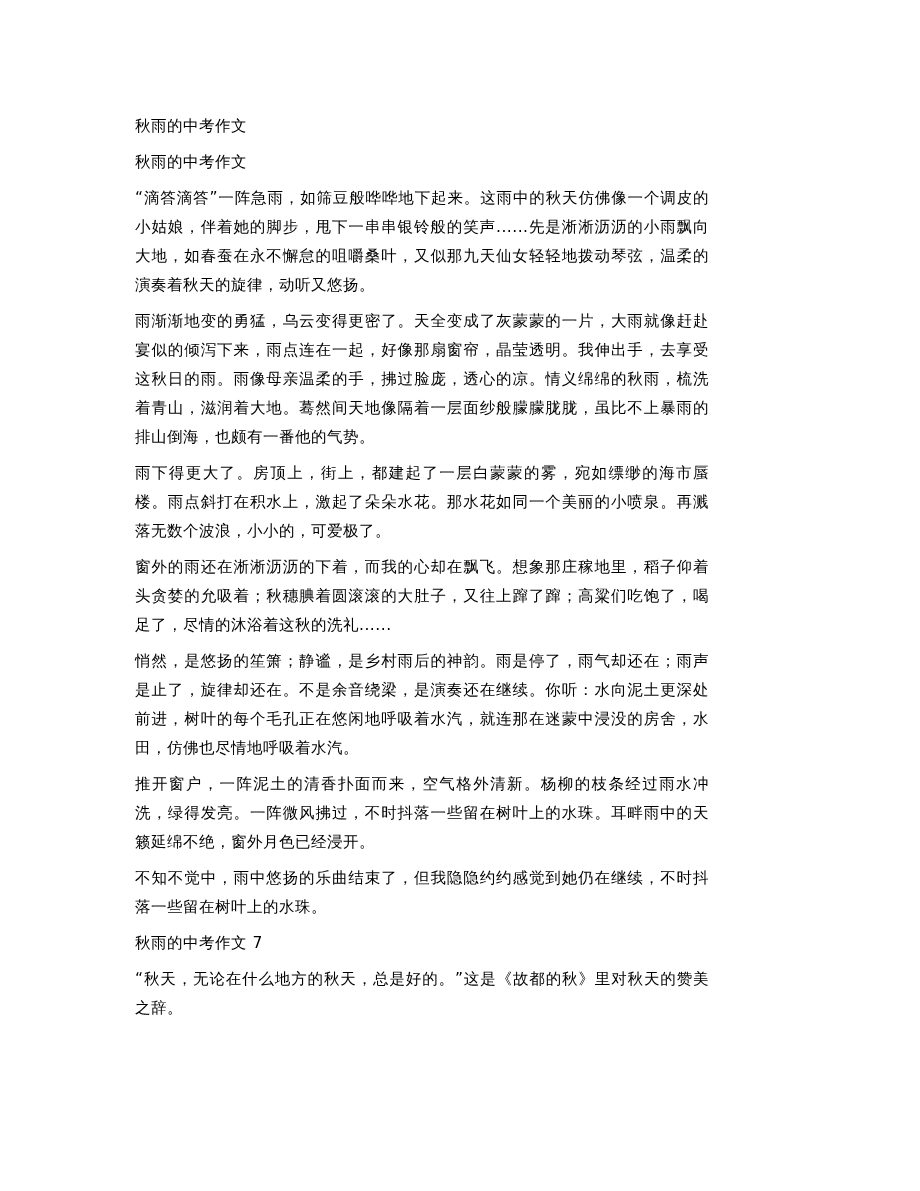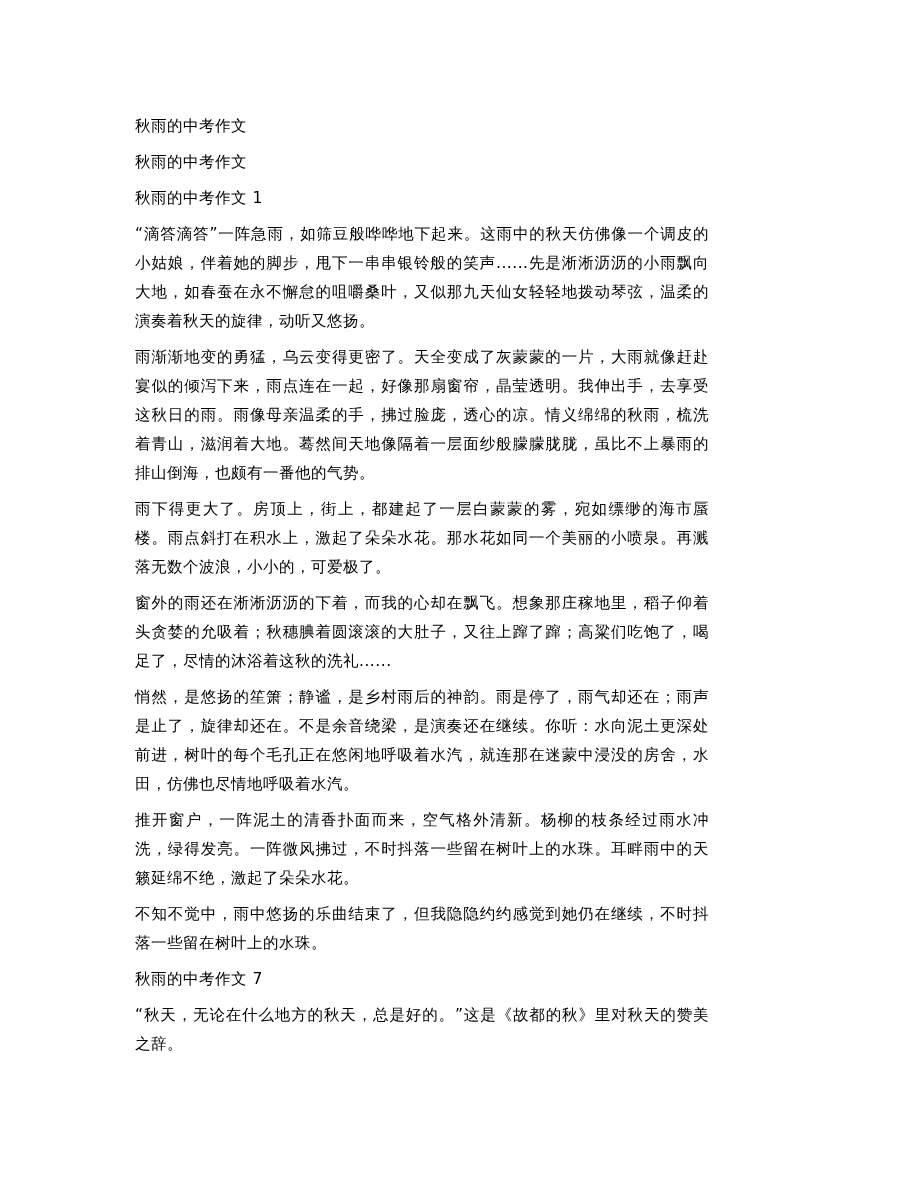"秋雨的中考作文 1" p.section-heading { html: <p>秋雨的中考作文 1</p> -> none }
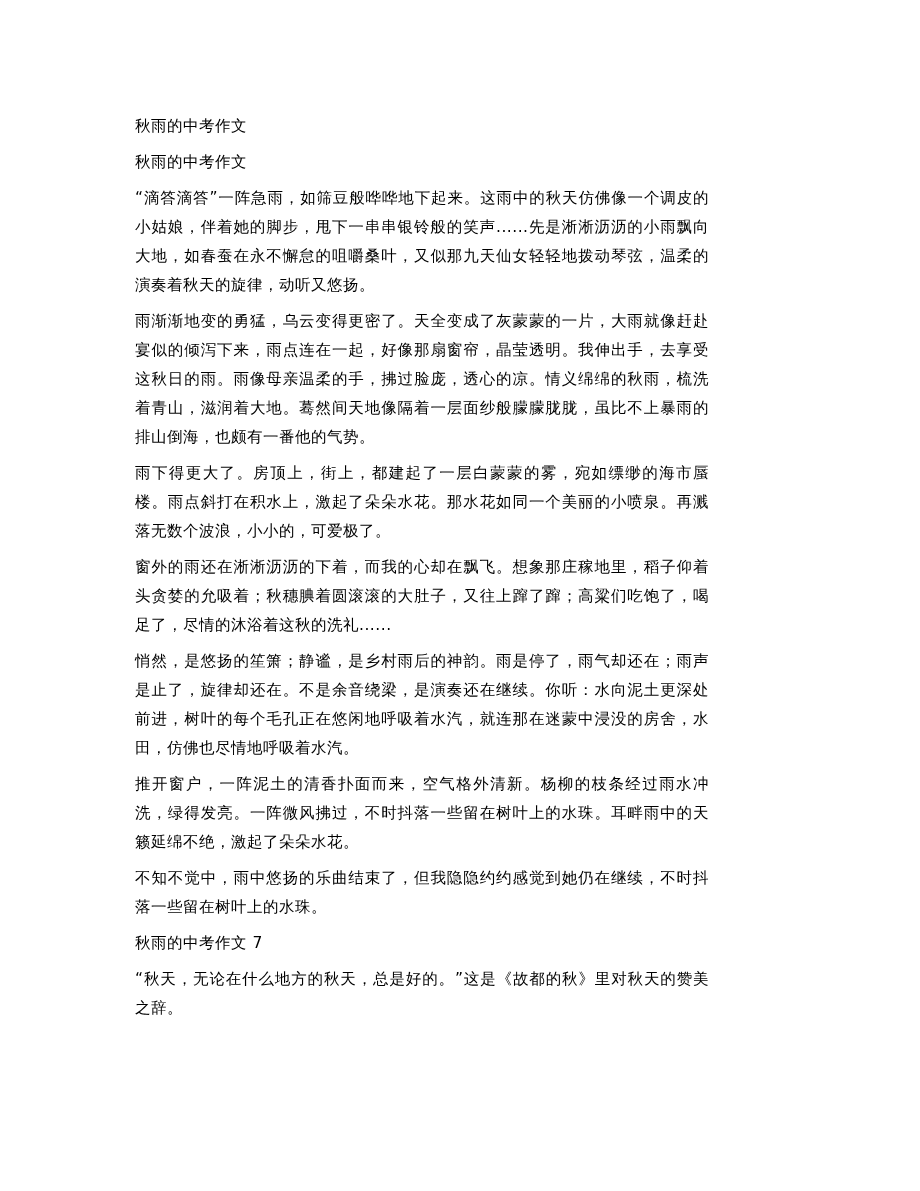"推开窗户，一阵泥土的清香扑面而来，空气格外清新。杨柳的枝条经过雨水冲洗，绿得发亮" p.para { text: 激起了朵朵水花 -> 窗外月色已经浸开 }
